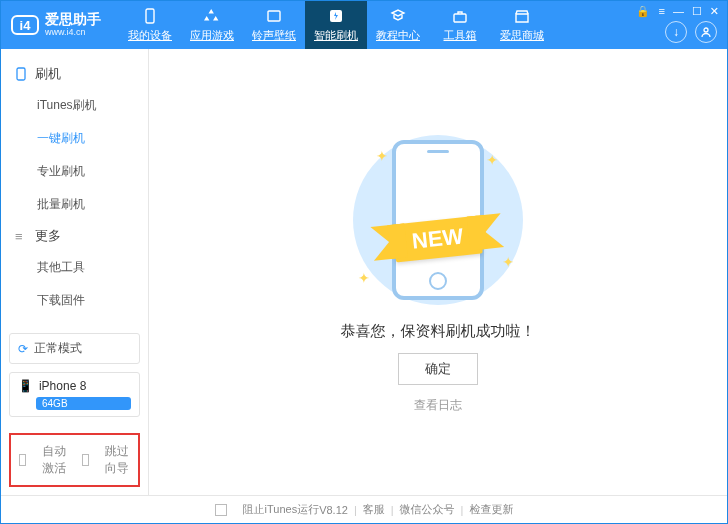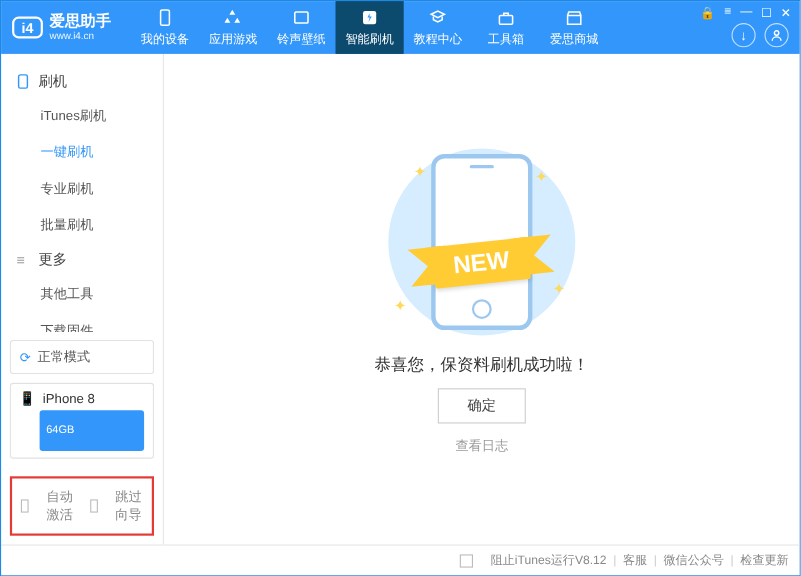"我的设备" .nav { text-decoration: none -> underline }
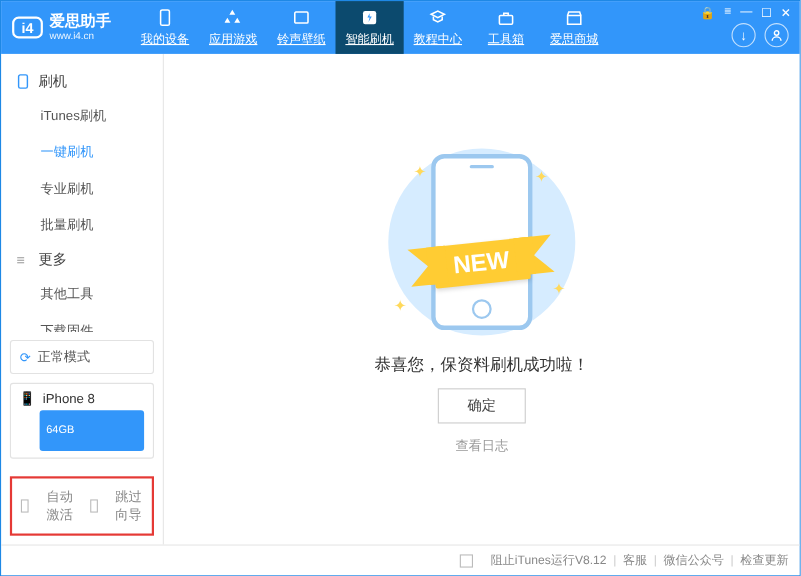"64GB" .badge { padding: 13px 6px -> 1px 6px }
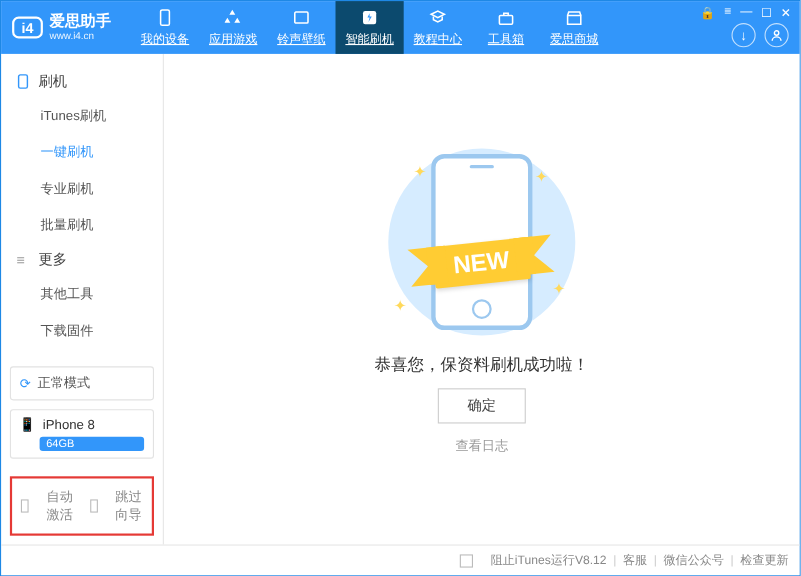"阻止iTunes运行" .footer { justify-content: flex-end -> center }
